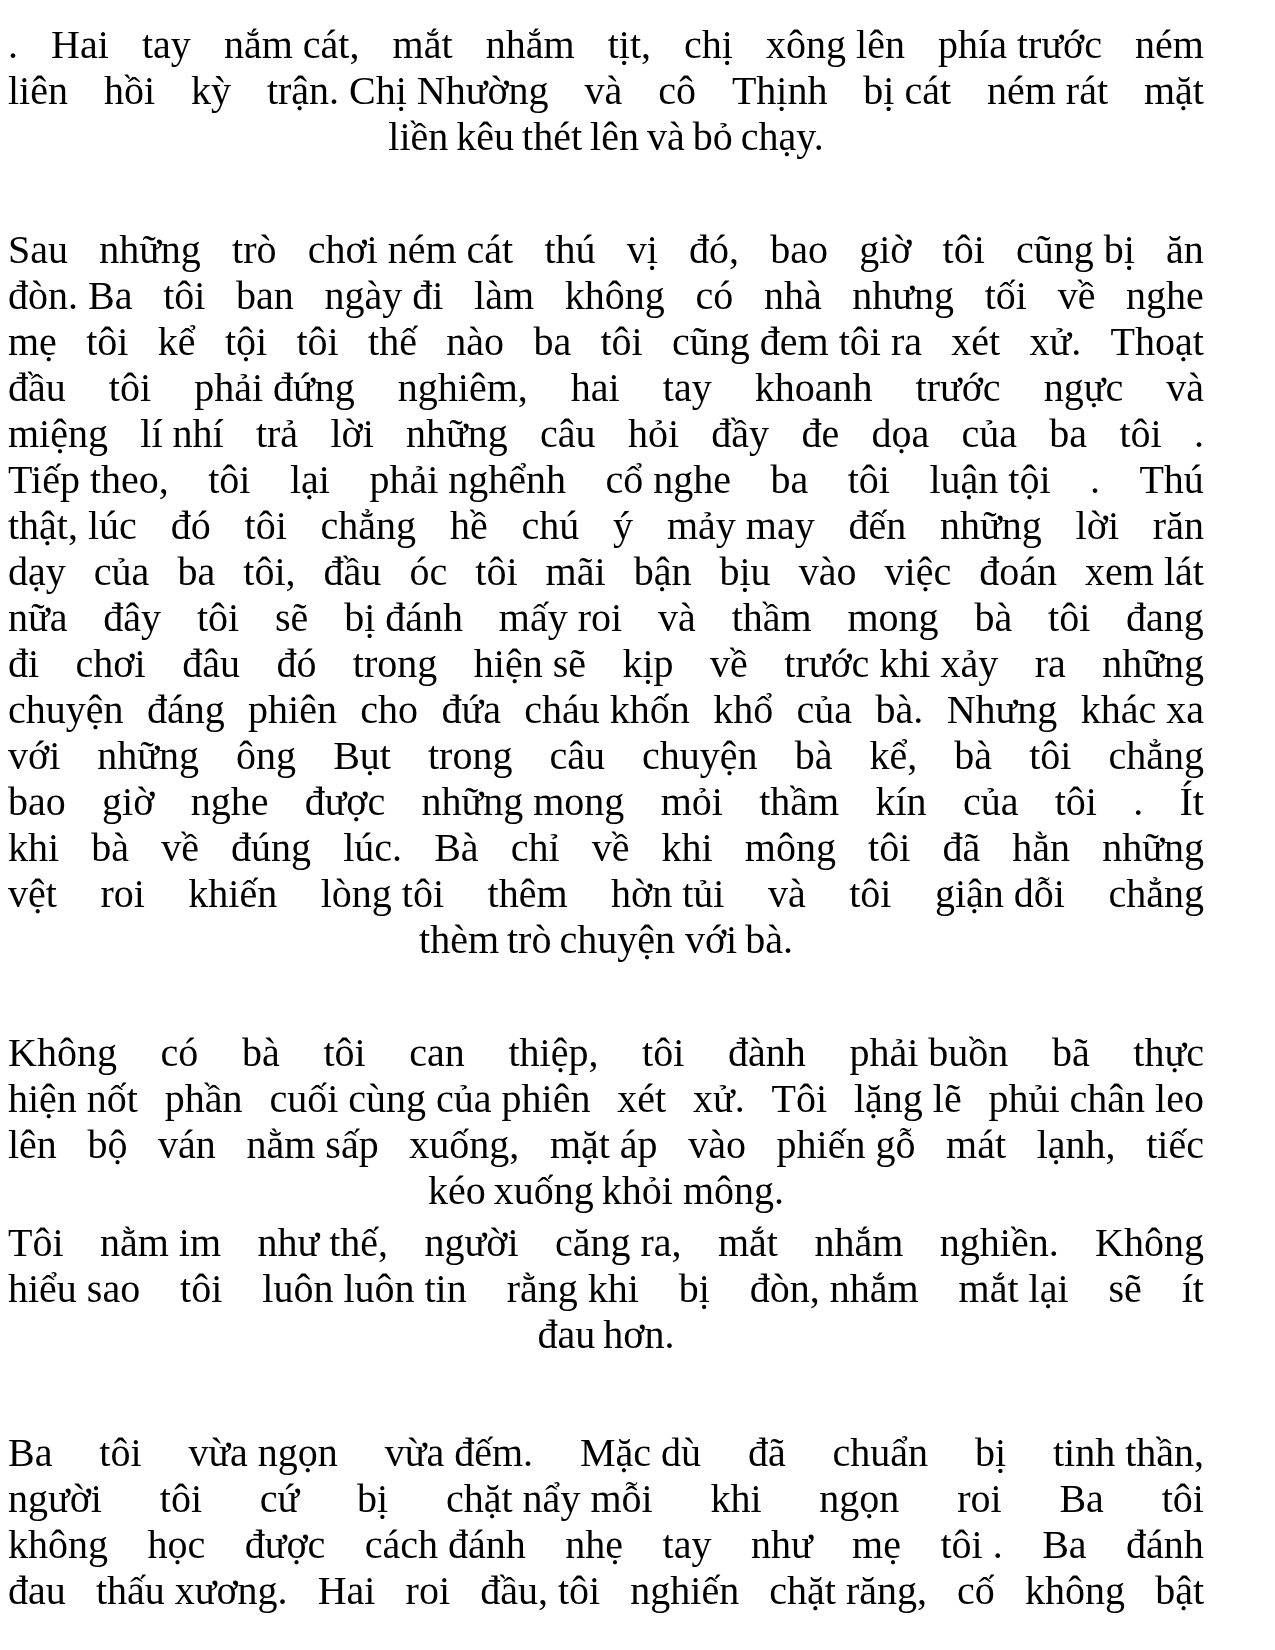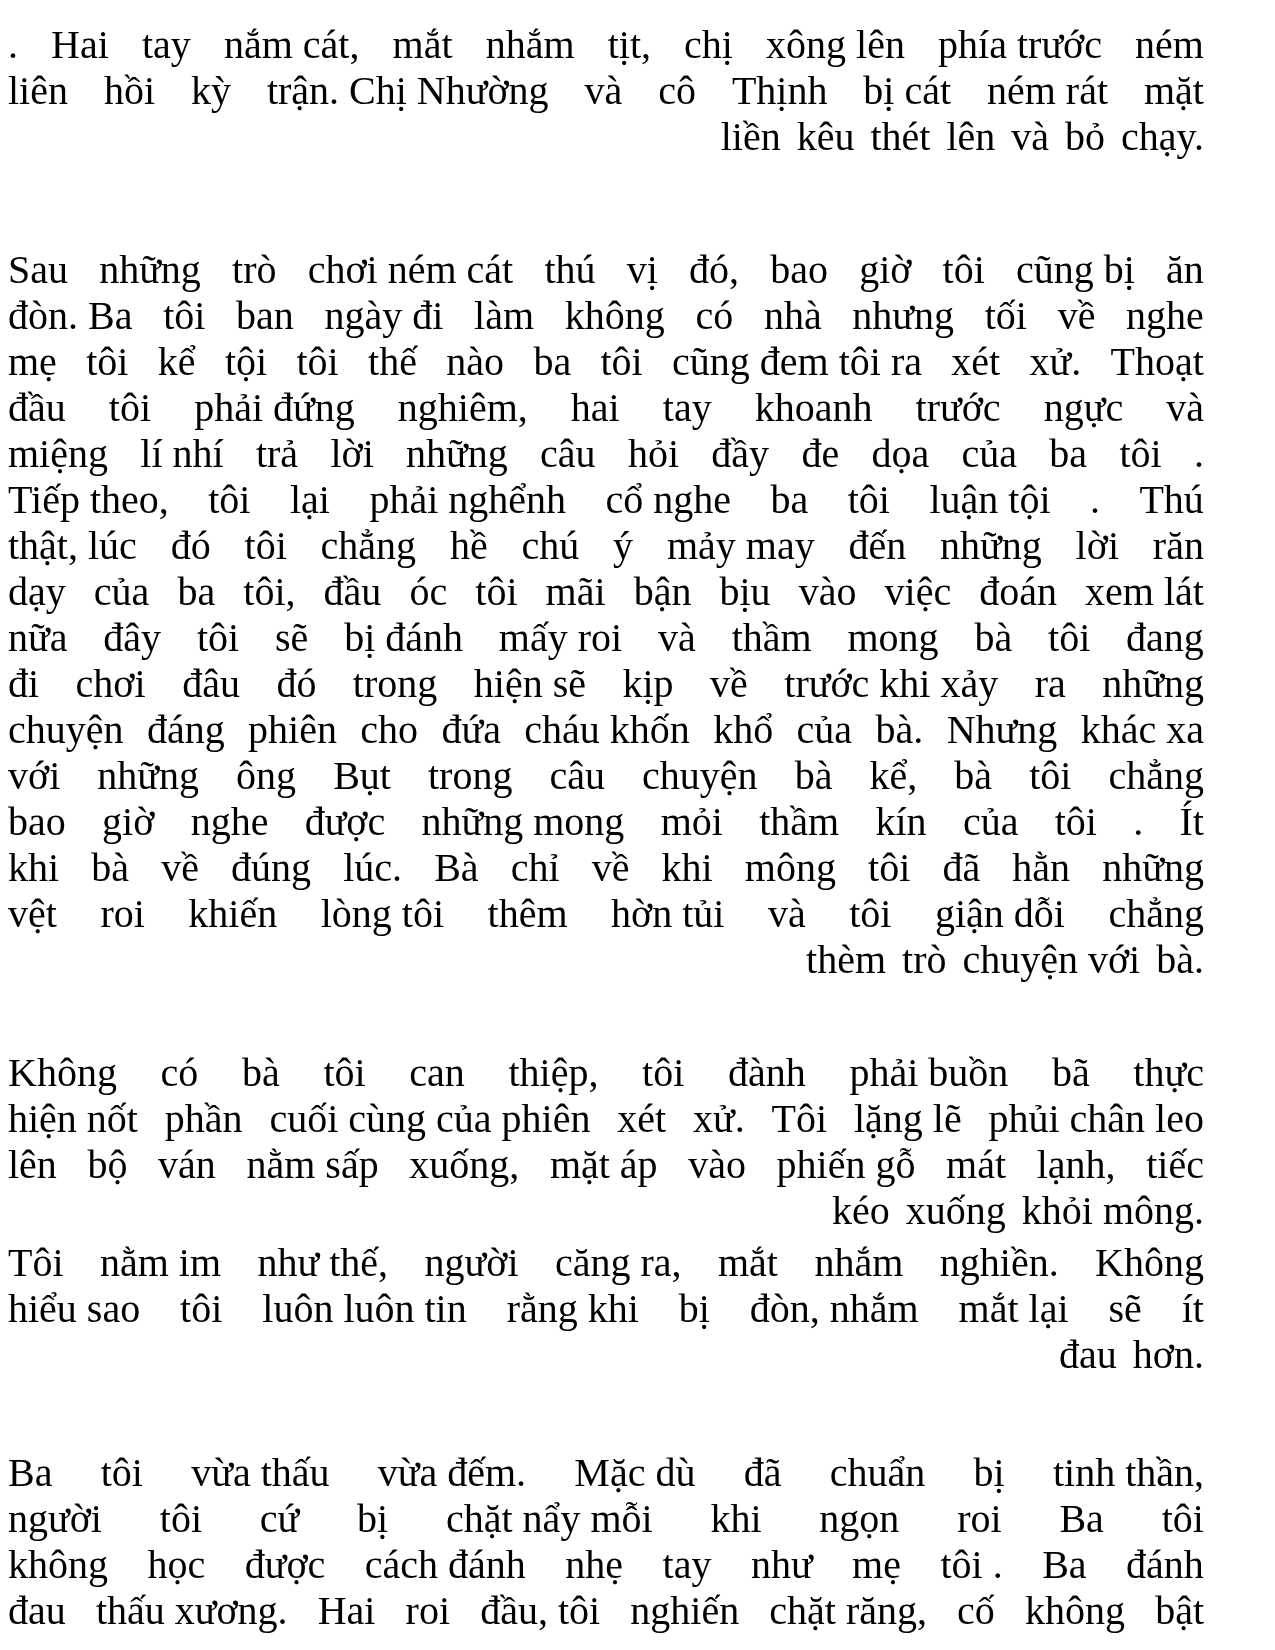"liền" .line.last { gap: 16px -> 8px; justify-content: flex-end -> center }
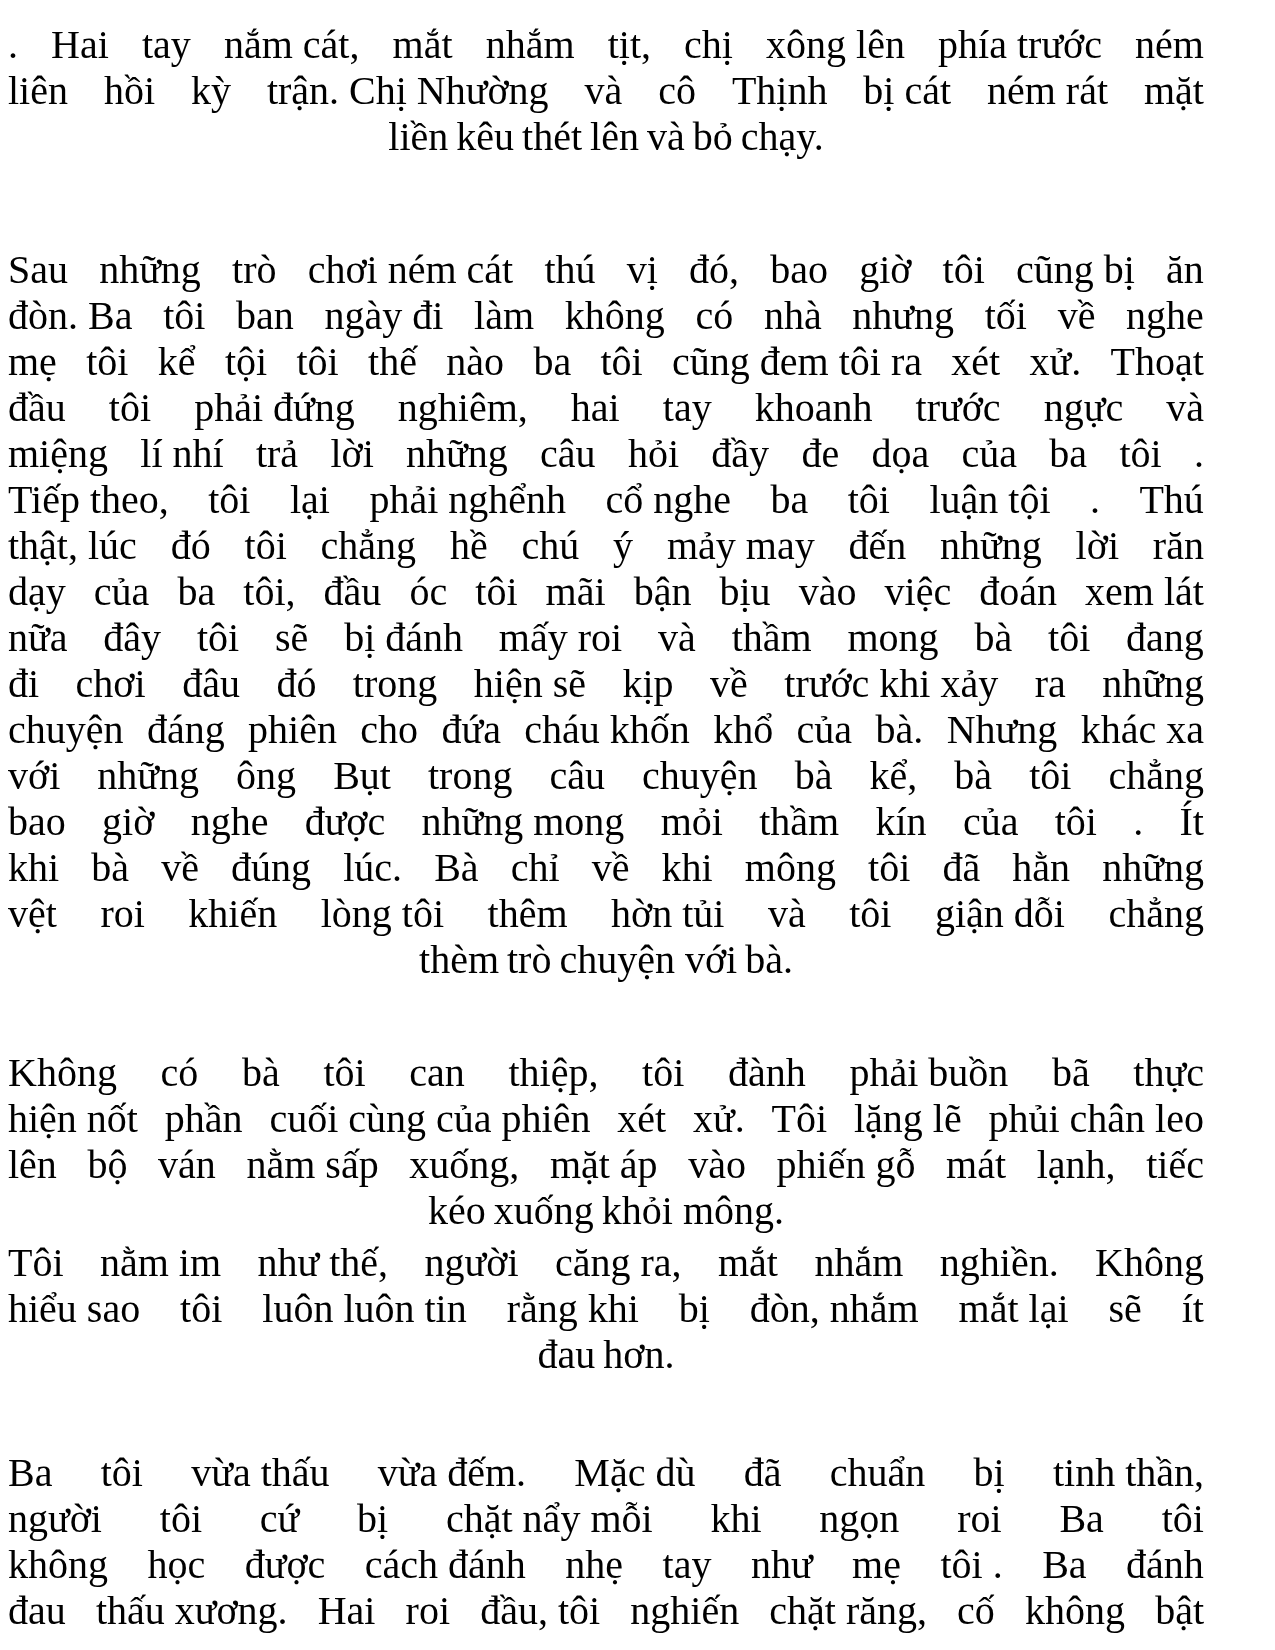"Sau" div.para { margin-top: 87px -> 67px }
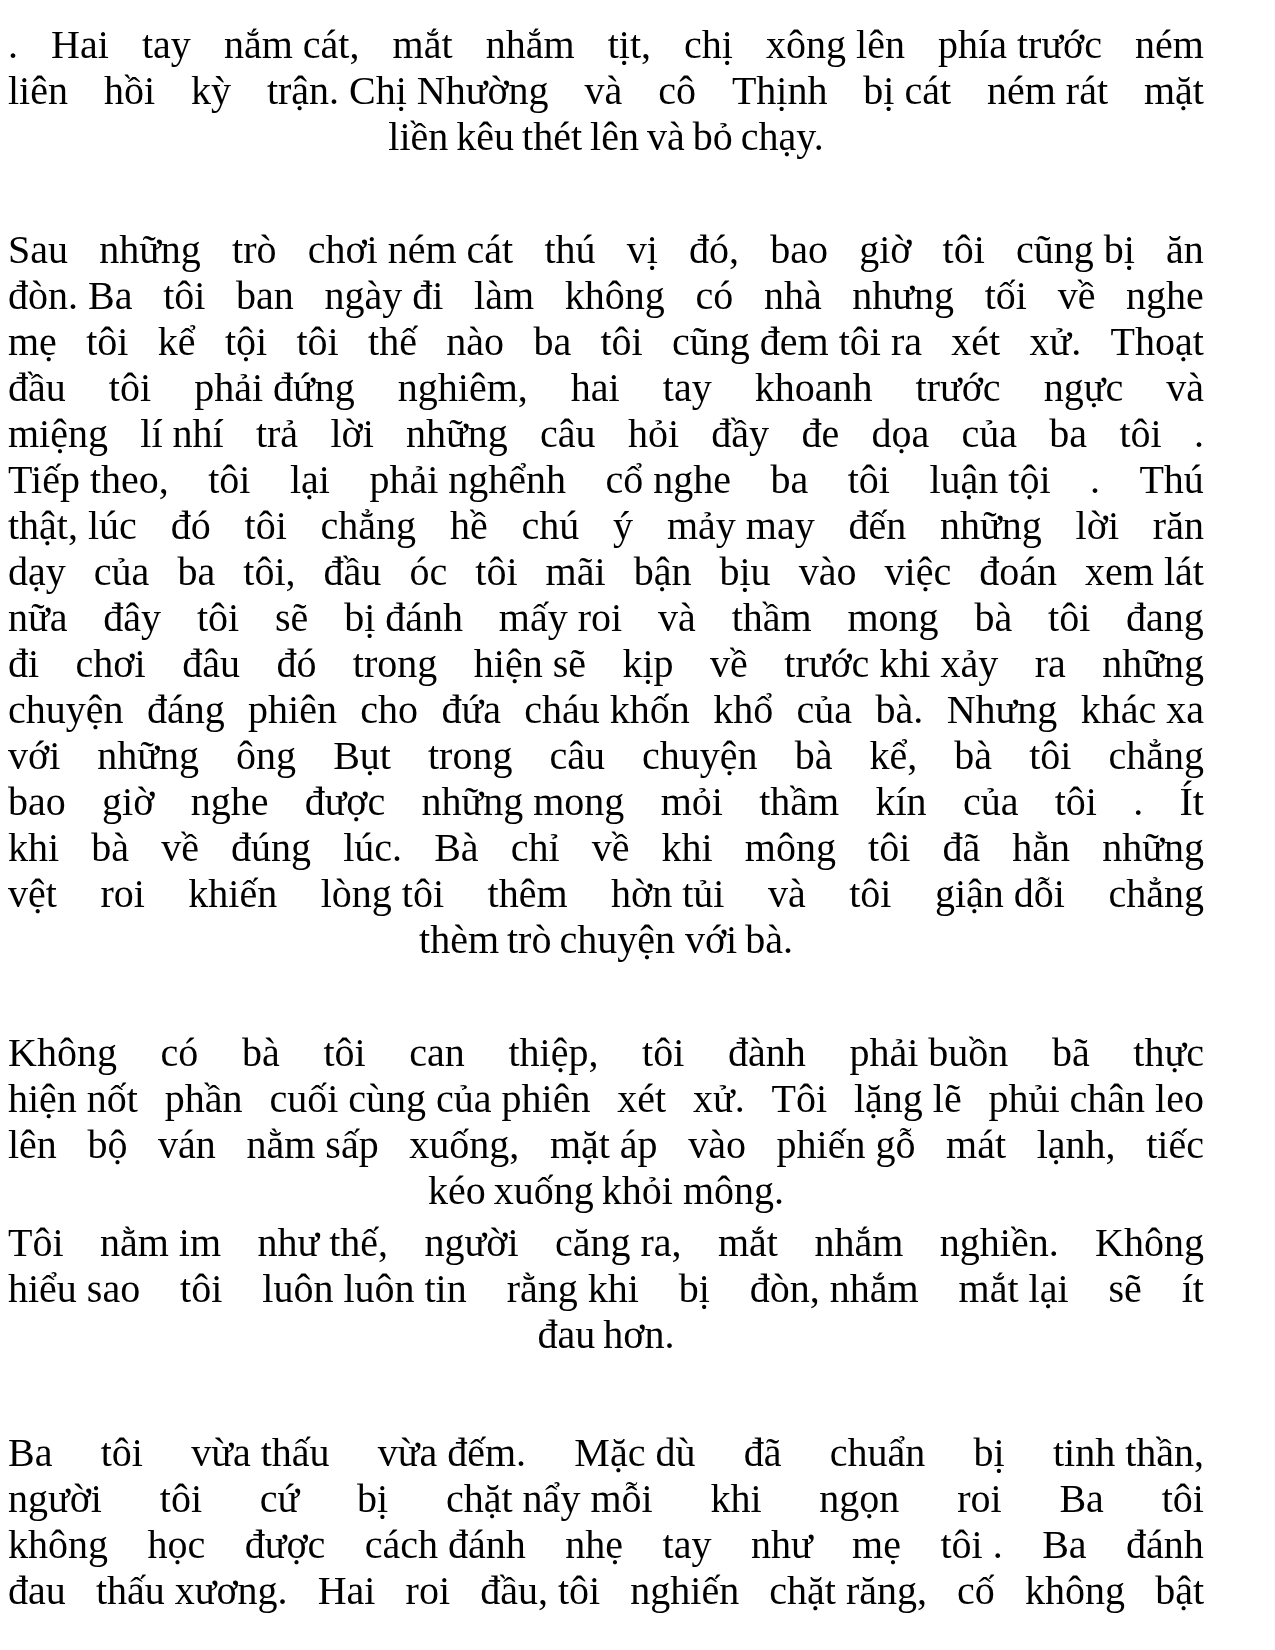"vừa thấu" span.word { text: thấu -> ngọn }
